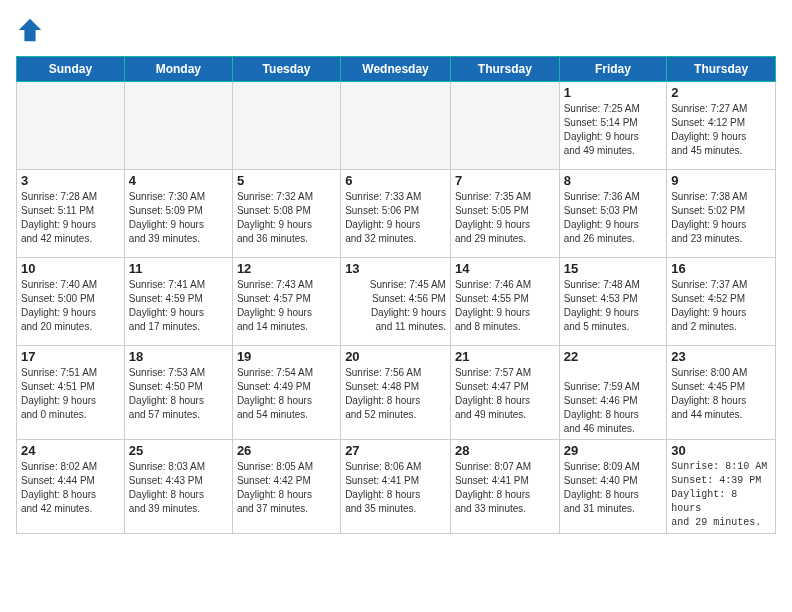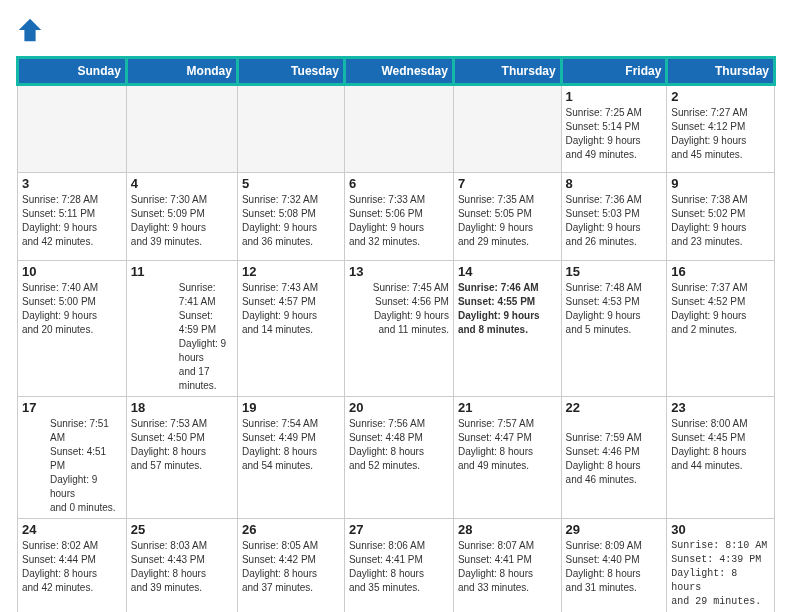"Sunday" .calendar th { border: 3px solid #14b8a6 -> 1px solid #14b8a6; text-align: right -> center }
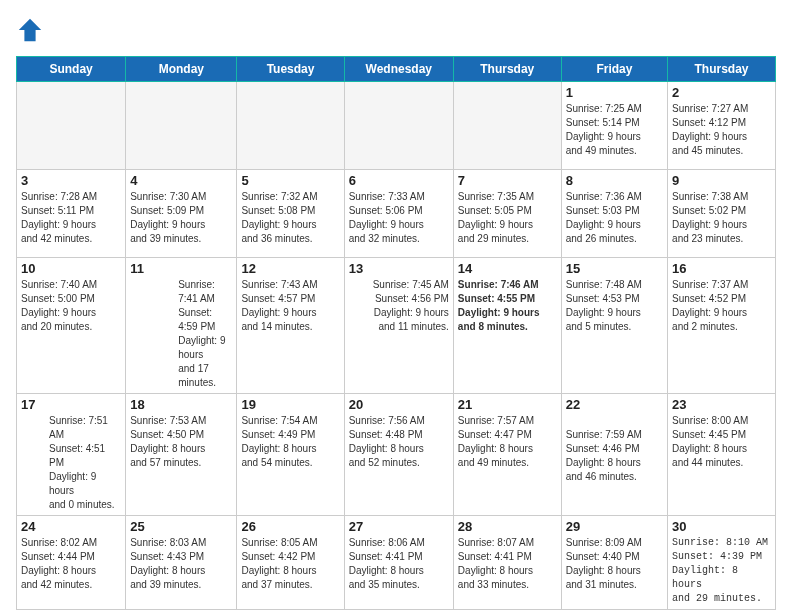"Sunrise: 7:41 AM" div.day-info { margin-left: 48px -> none }
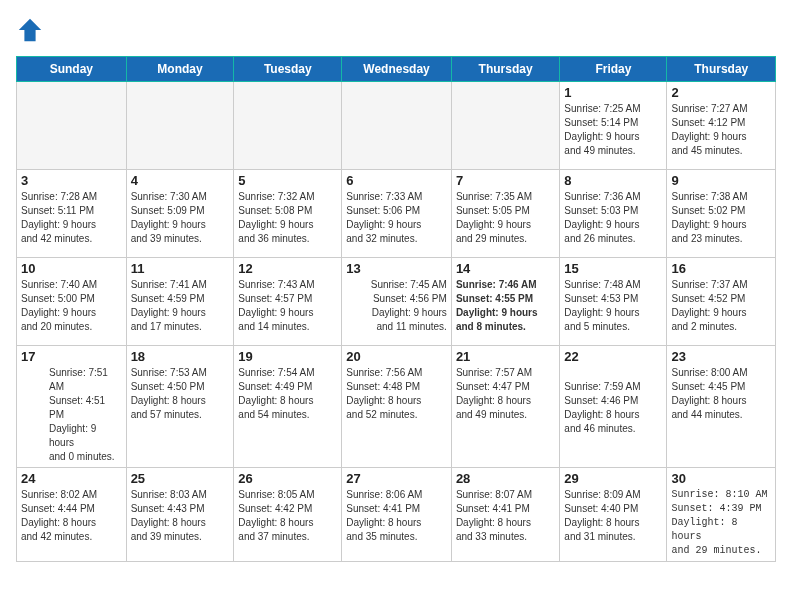"Sunrise: 7:46 AM" div.day-info { font-weight: bold -> none }
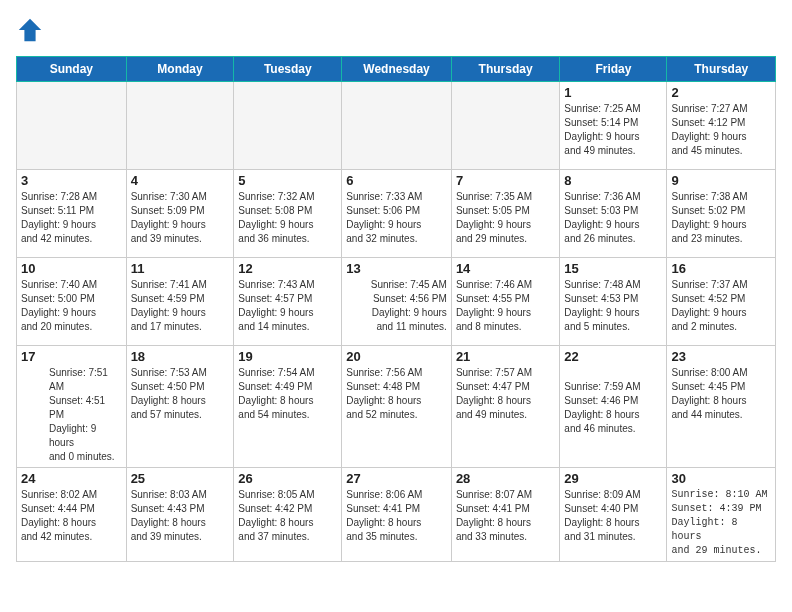"Sunrise: 7:51 AM" div.day-info { margin-left: 28px -> none }
